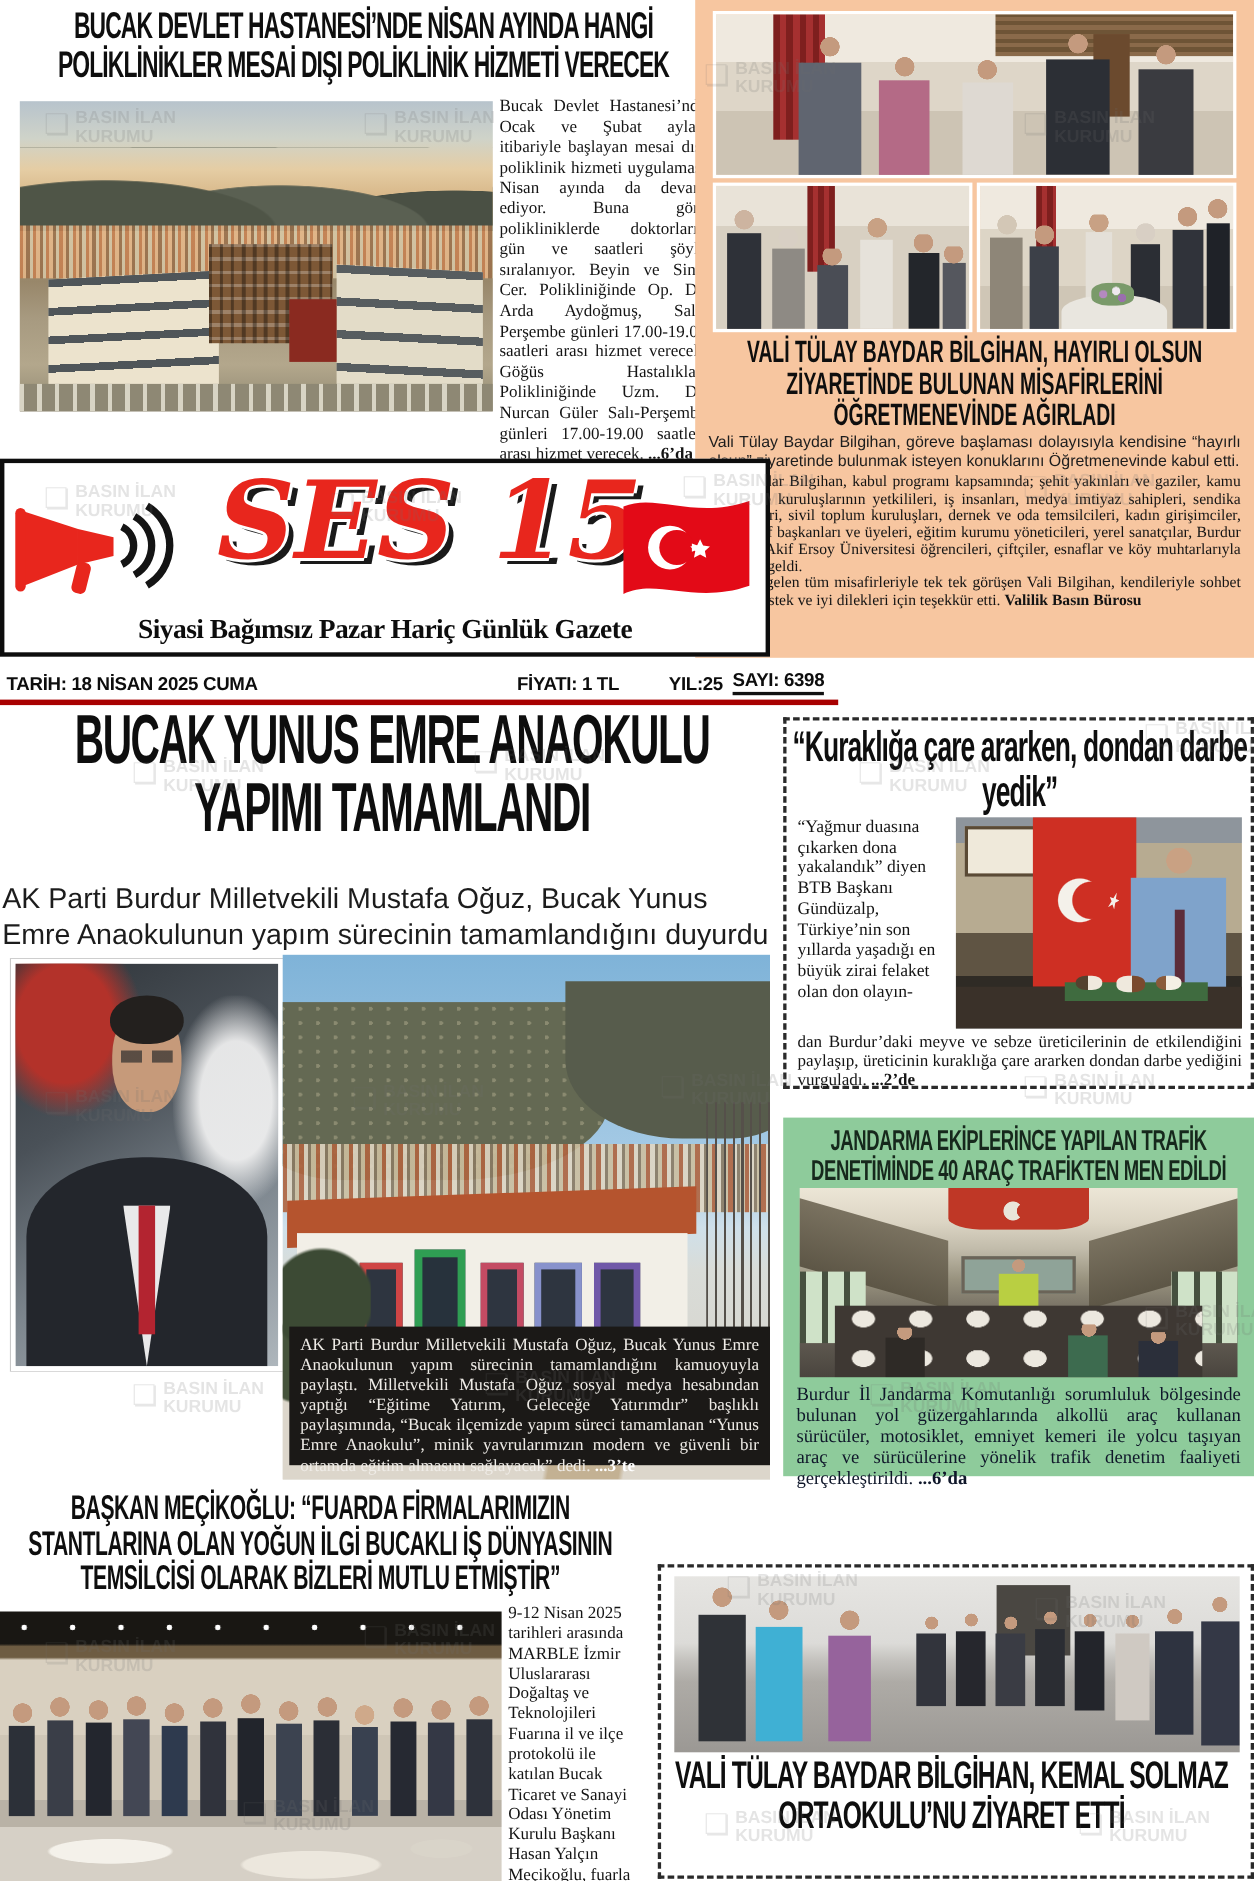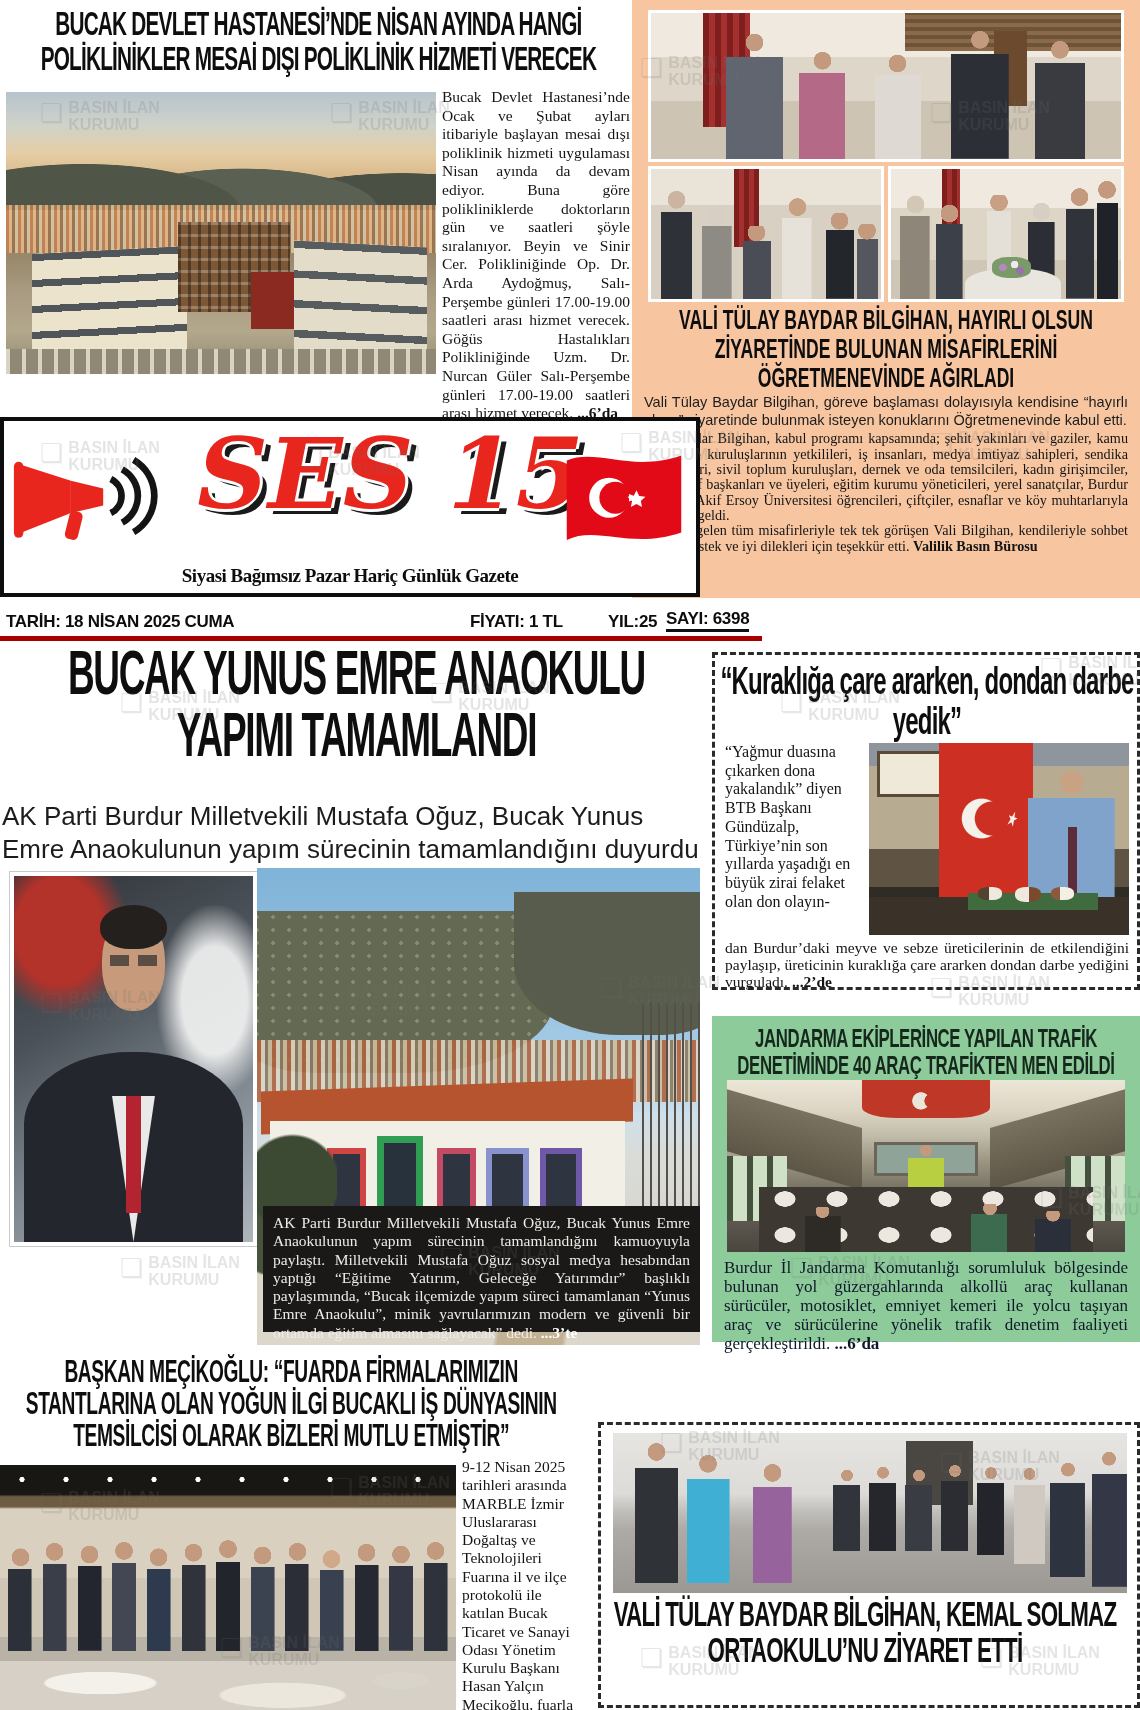"BUCAK DEVLET HASTANESİ’NDE NİSAN AYINDA" section.abs { left: 4px -> 16px }
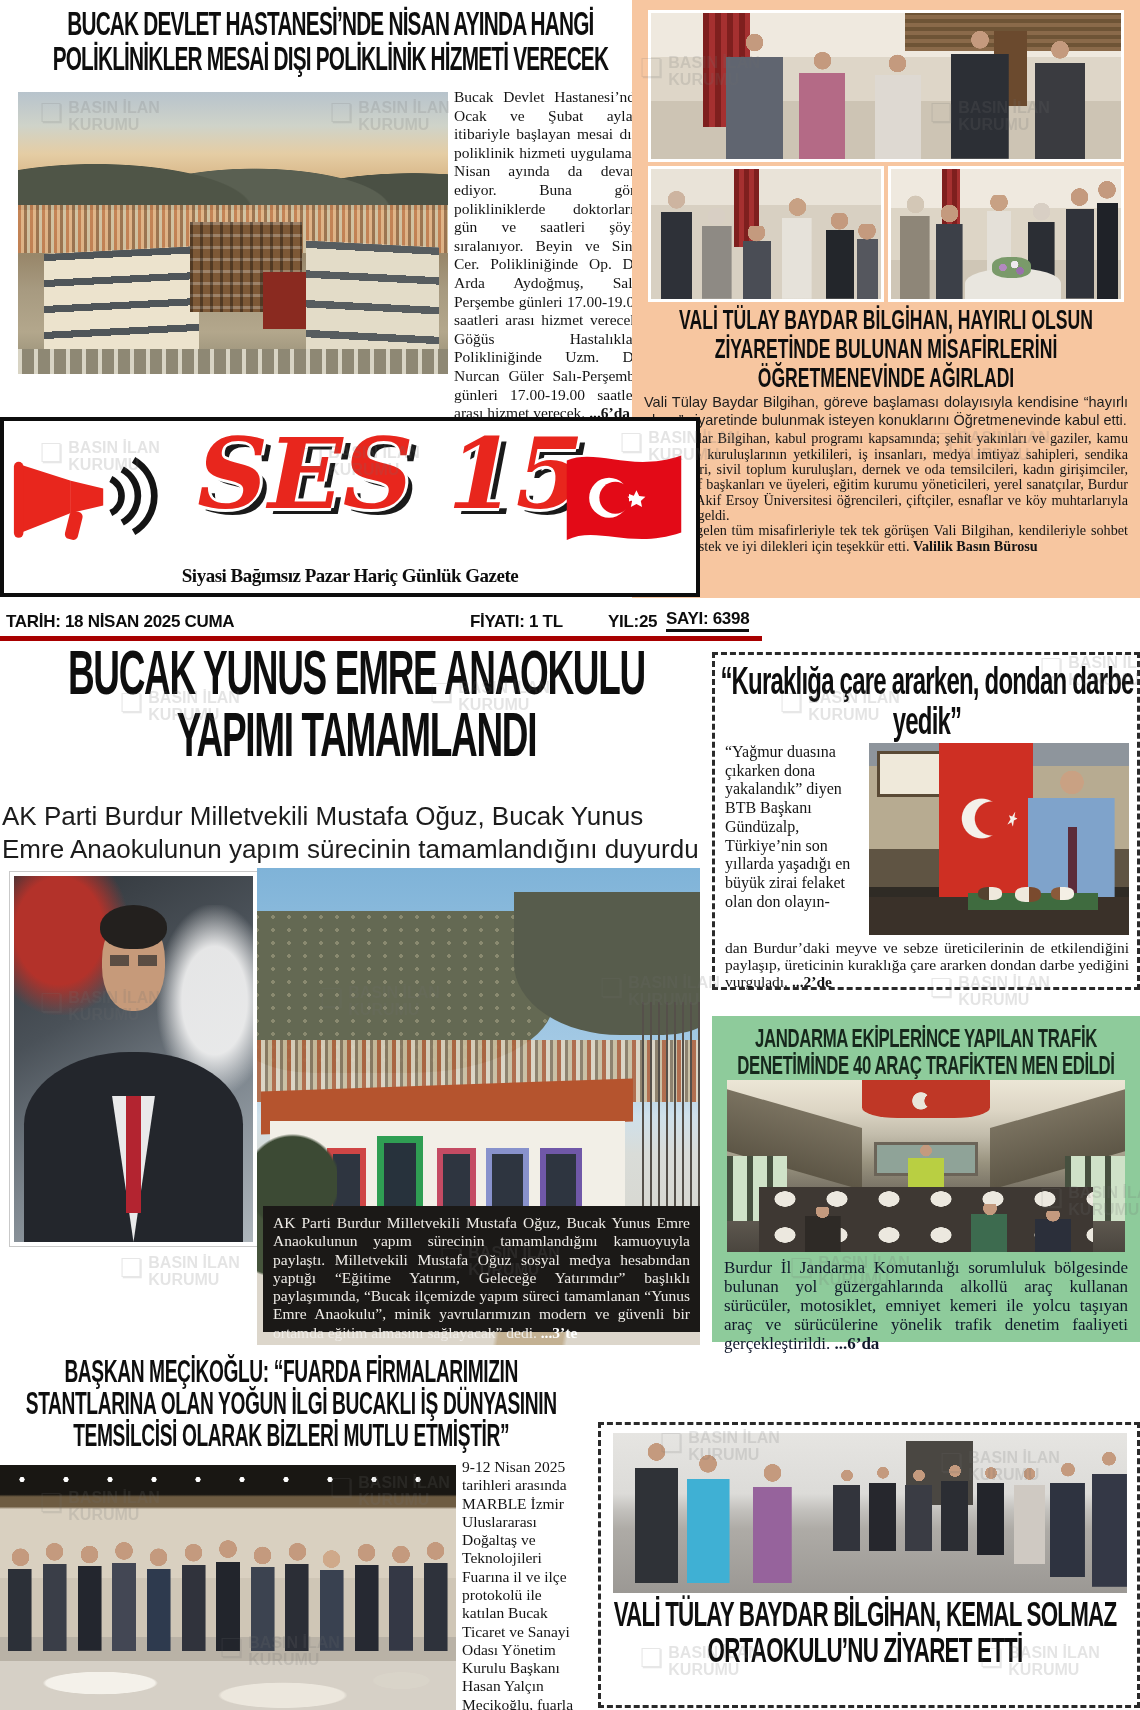"Siyasi Bağımsız Pazar Hariç Günlük" div.abs { font-size: 19px -> 25px }
